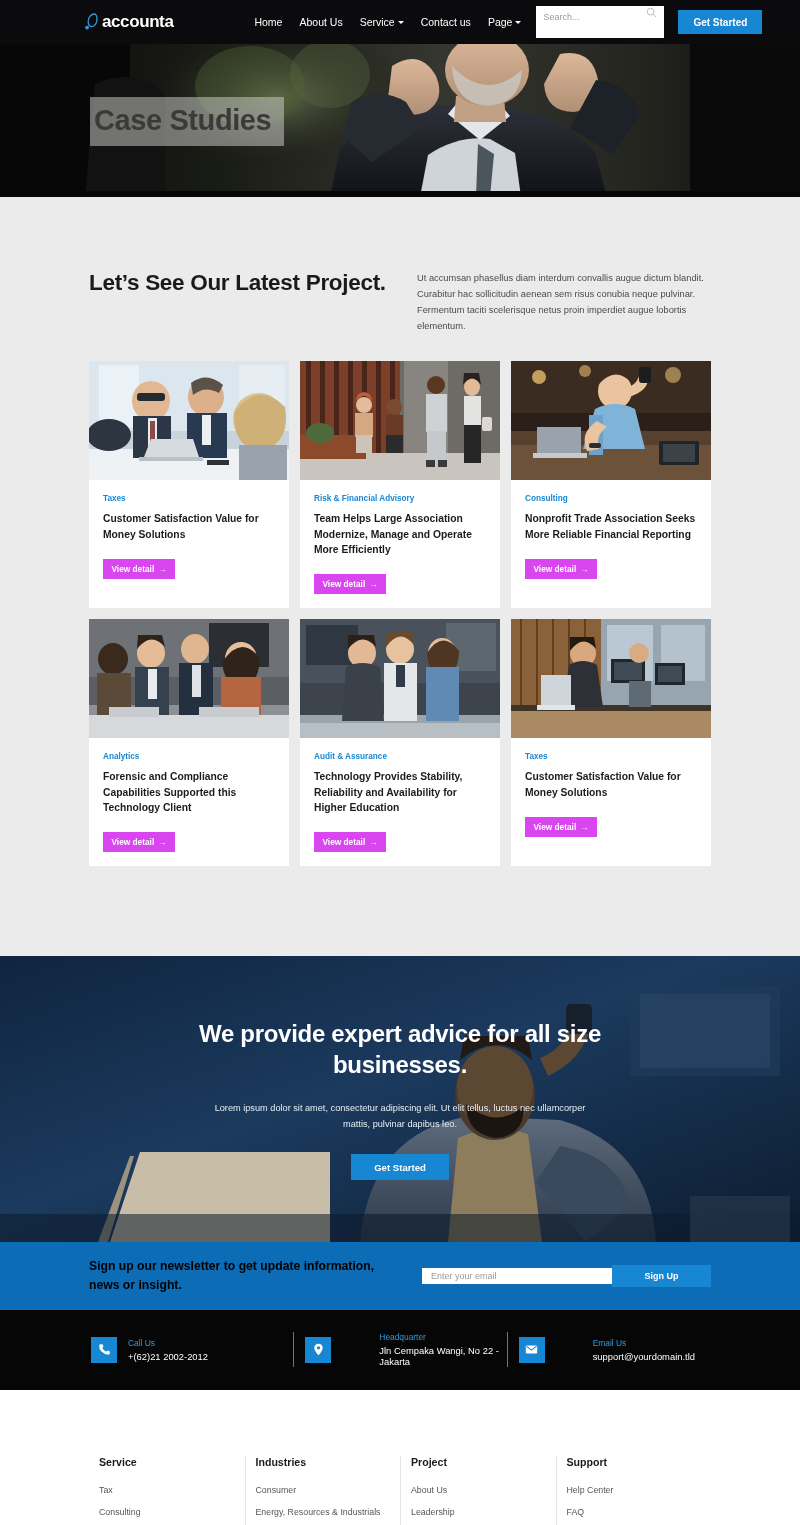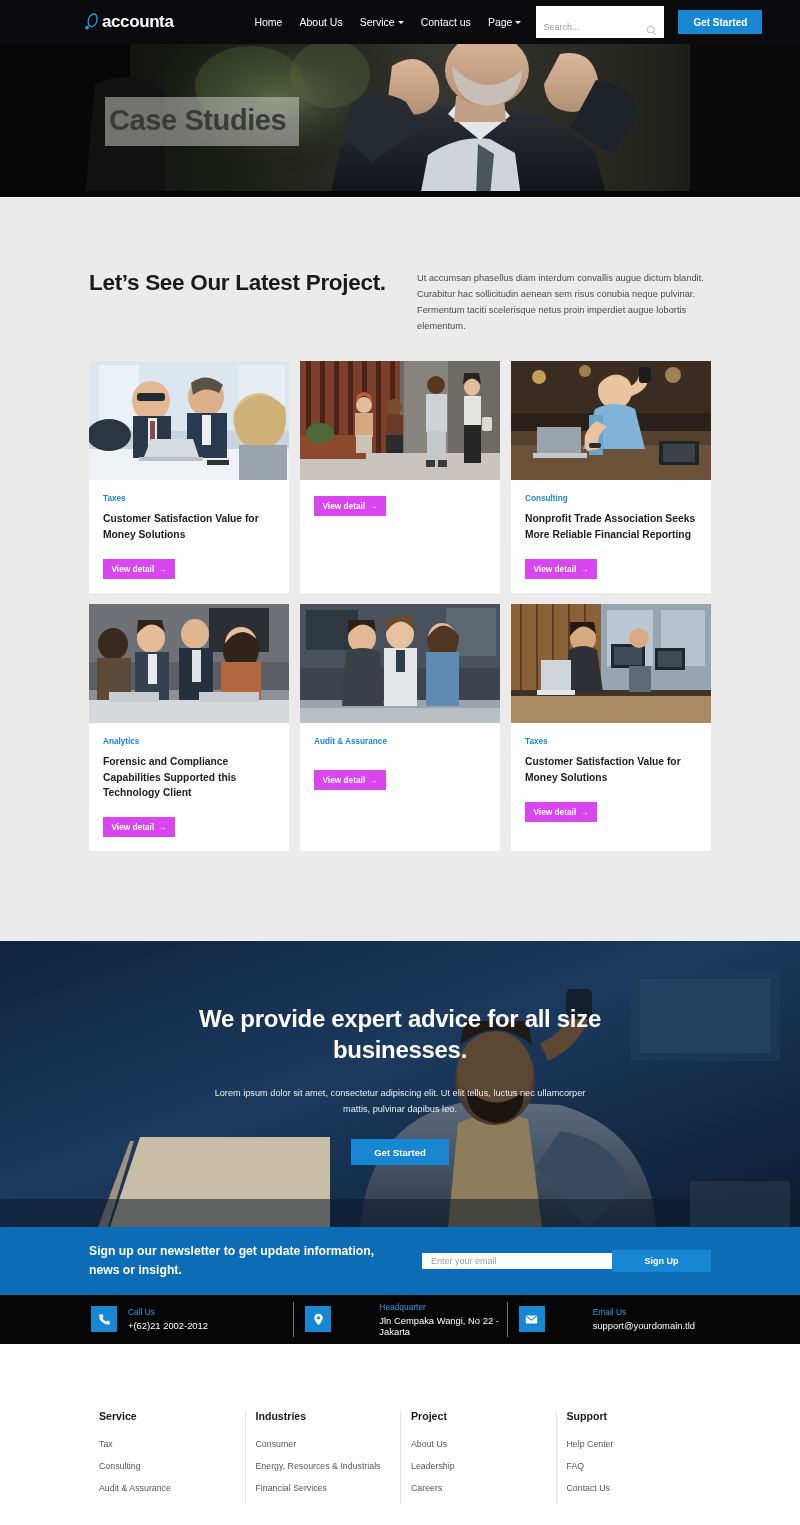"Search..." .search-wrap { align-items: flex-start -> flex-end }
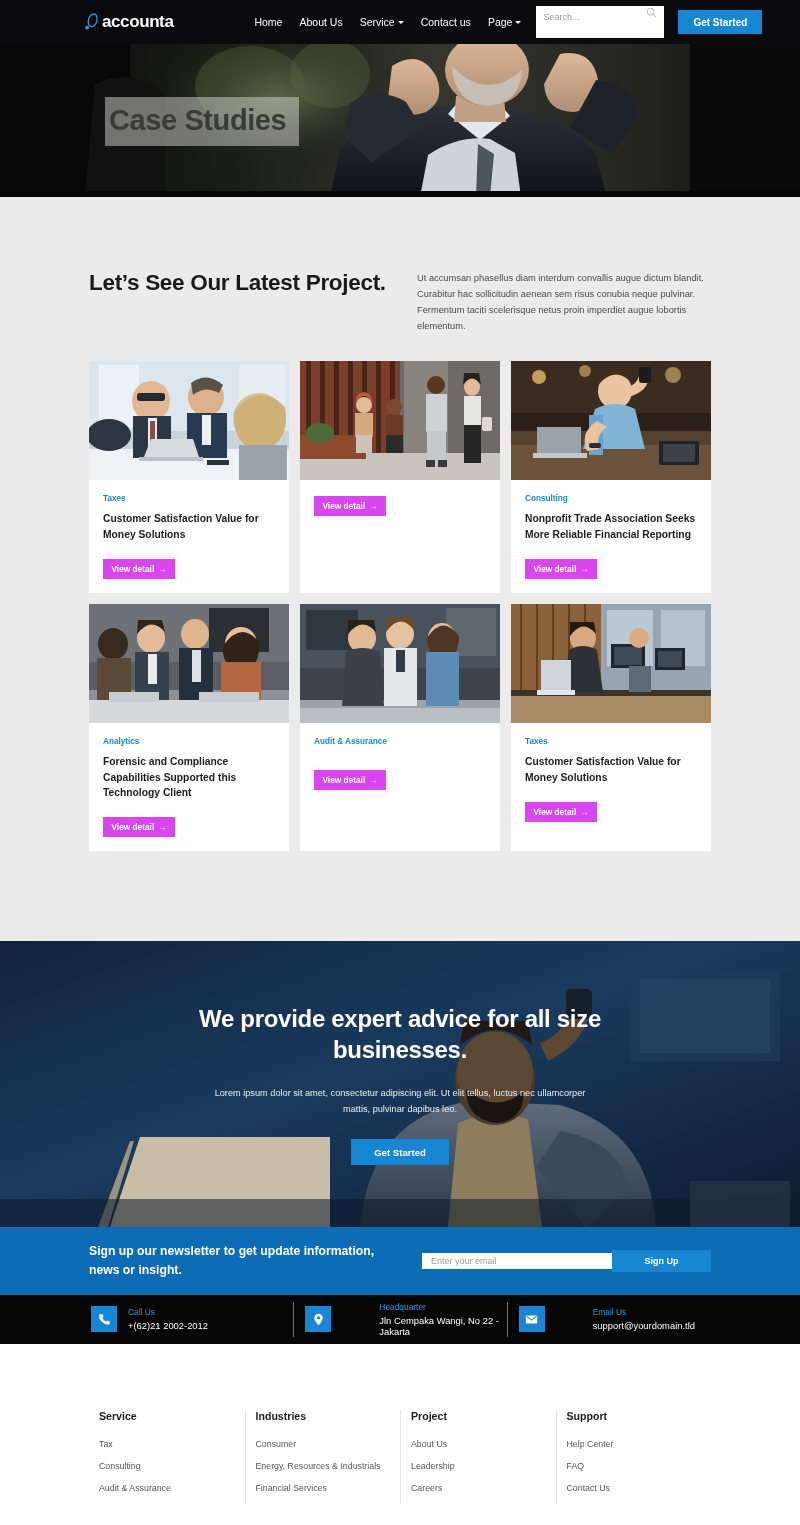"Case Studies" .hero-title-box { left: 105px -> 90px }
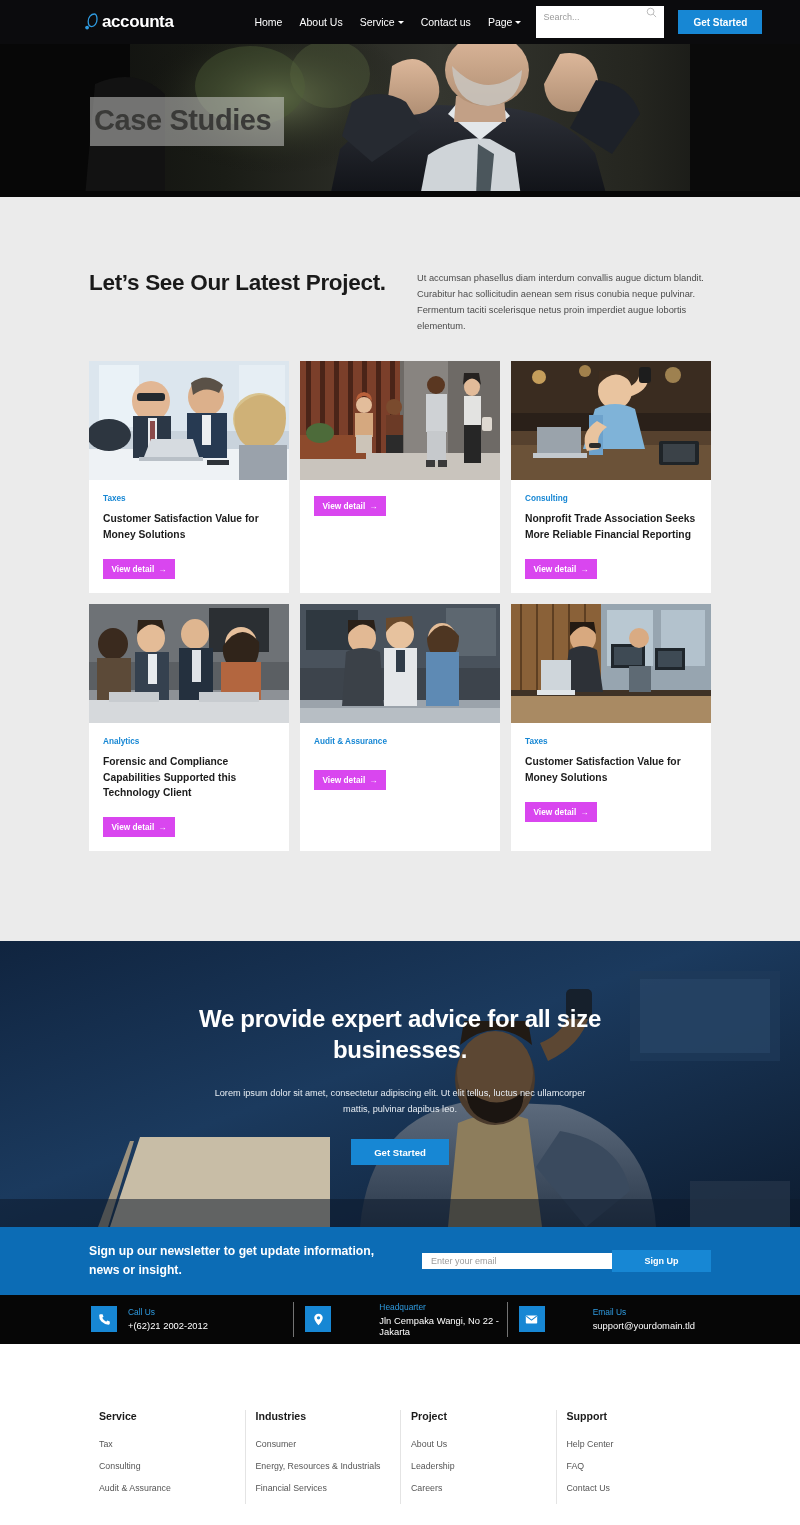"Risk & Financial Advisory" div.card-body { html: none -> <div> <div>Risk &amp; Financial Advisory</div> <div>Team Helps Large Association Modernize, Manage and Operate More Efficiently</div> </div> }
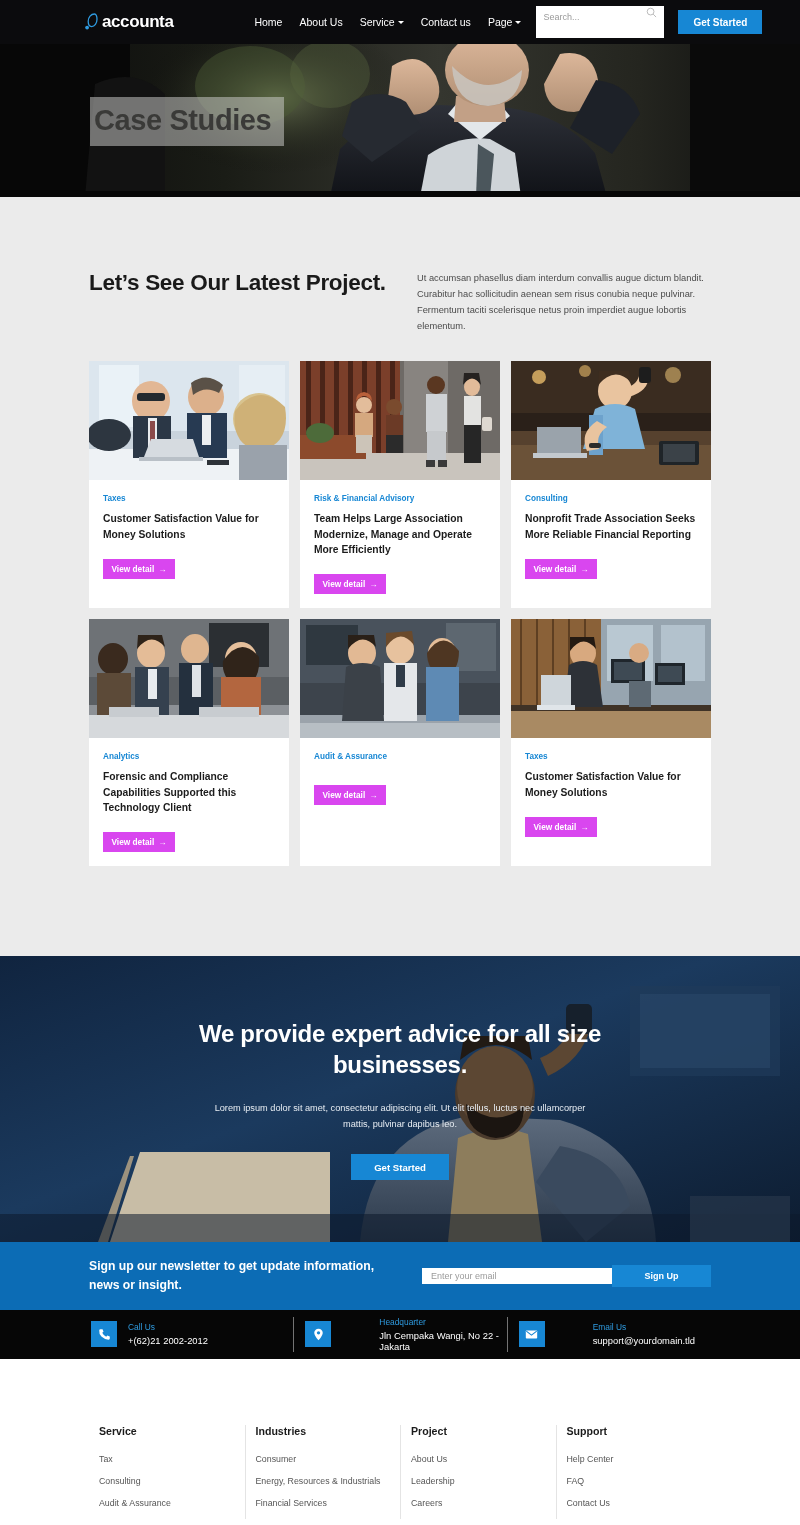"Technology Provides Stability," div.card-title { html: none -> <div>Technology Provides Stability, Reliability and Availability for Higher Education</div> }
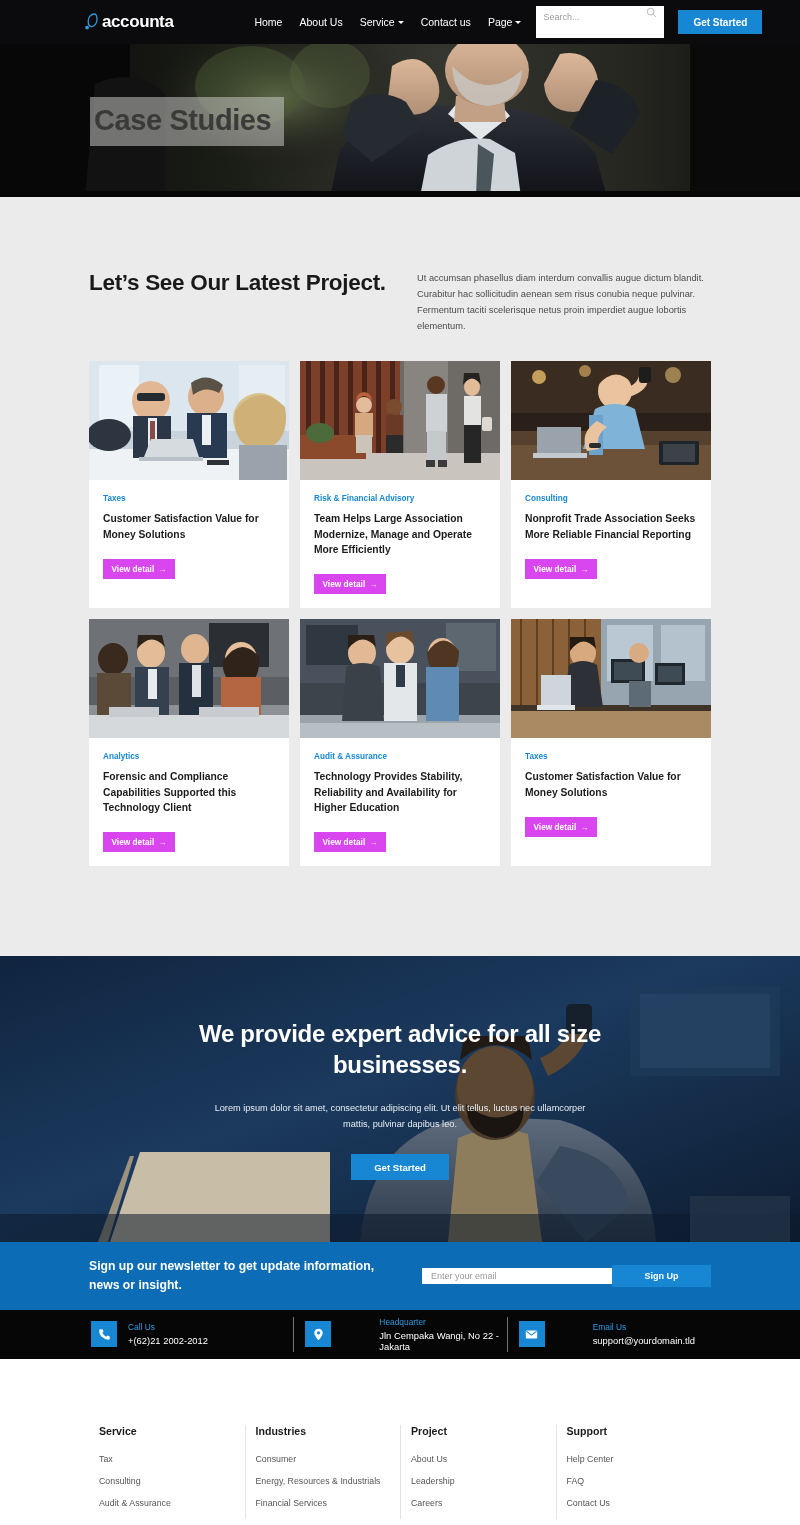"Sign up our newsletter to" .news-t { color: #ffffff -> #000000 }
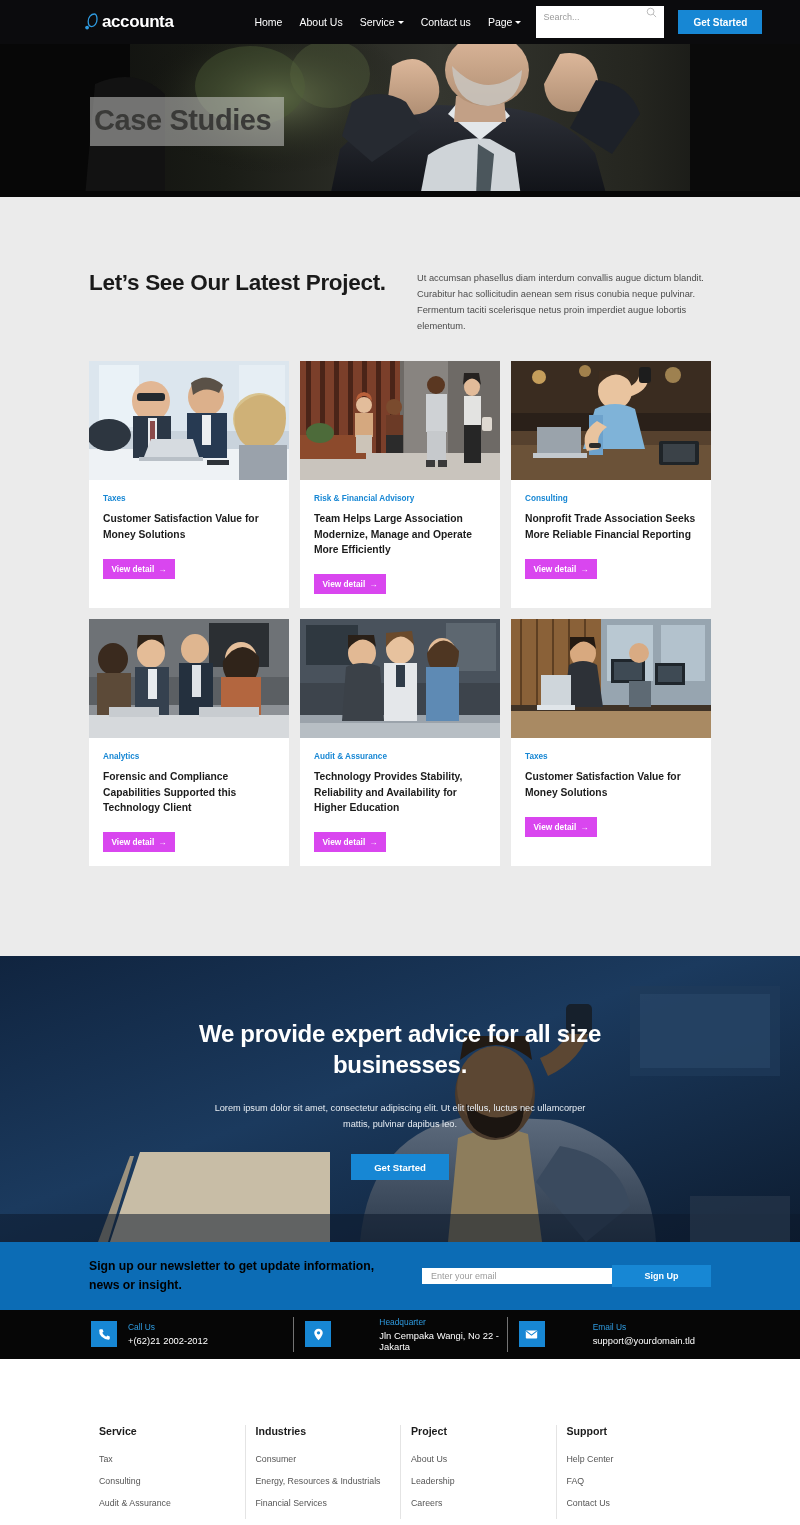"Call Us" .contact { height: 49px -> 80px }
